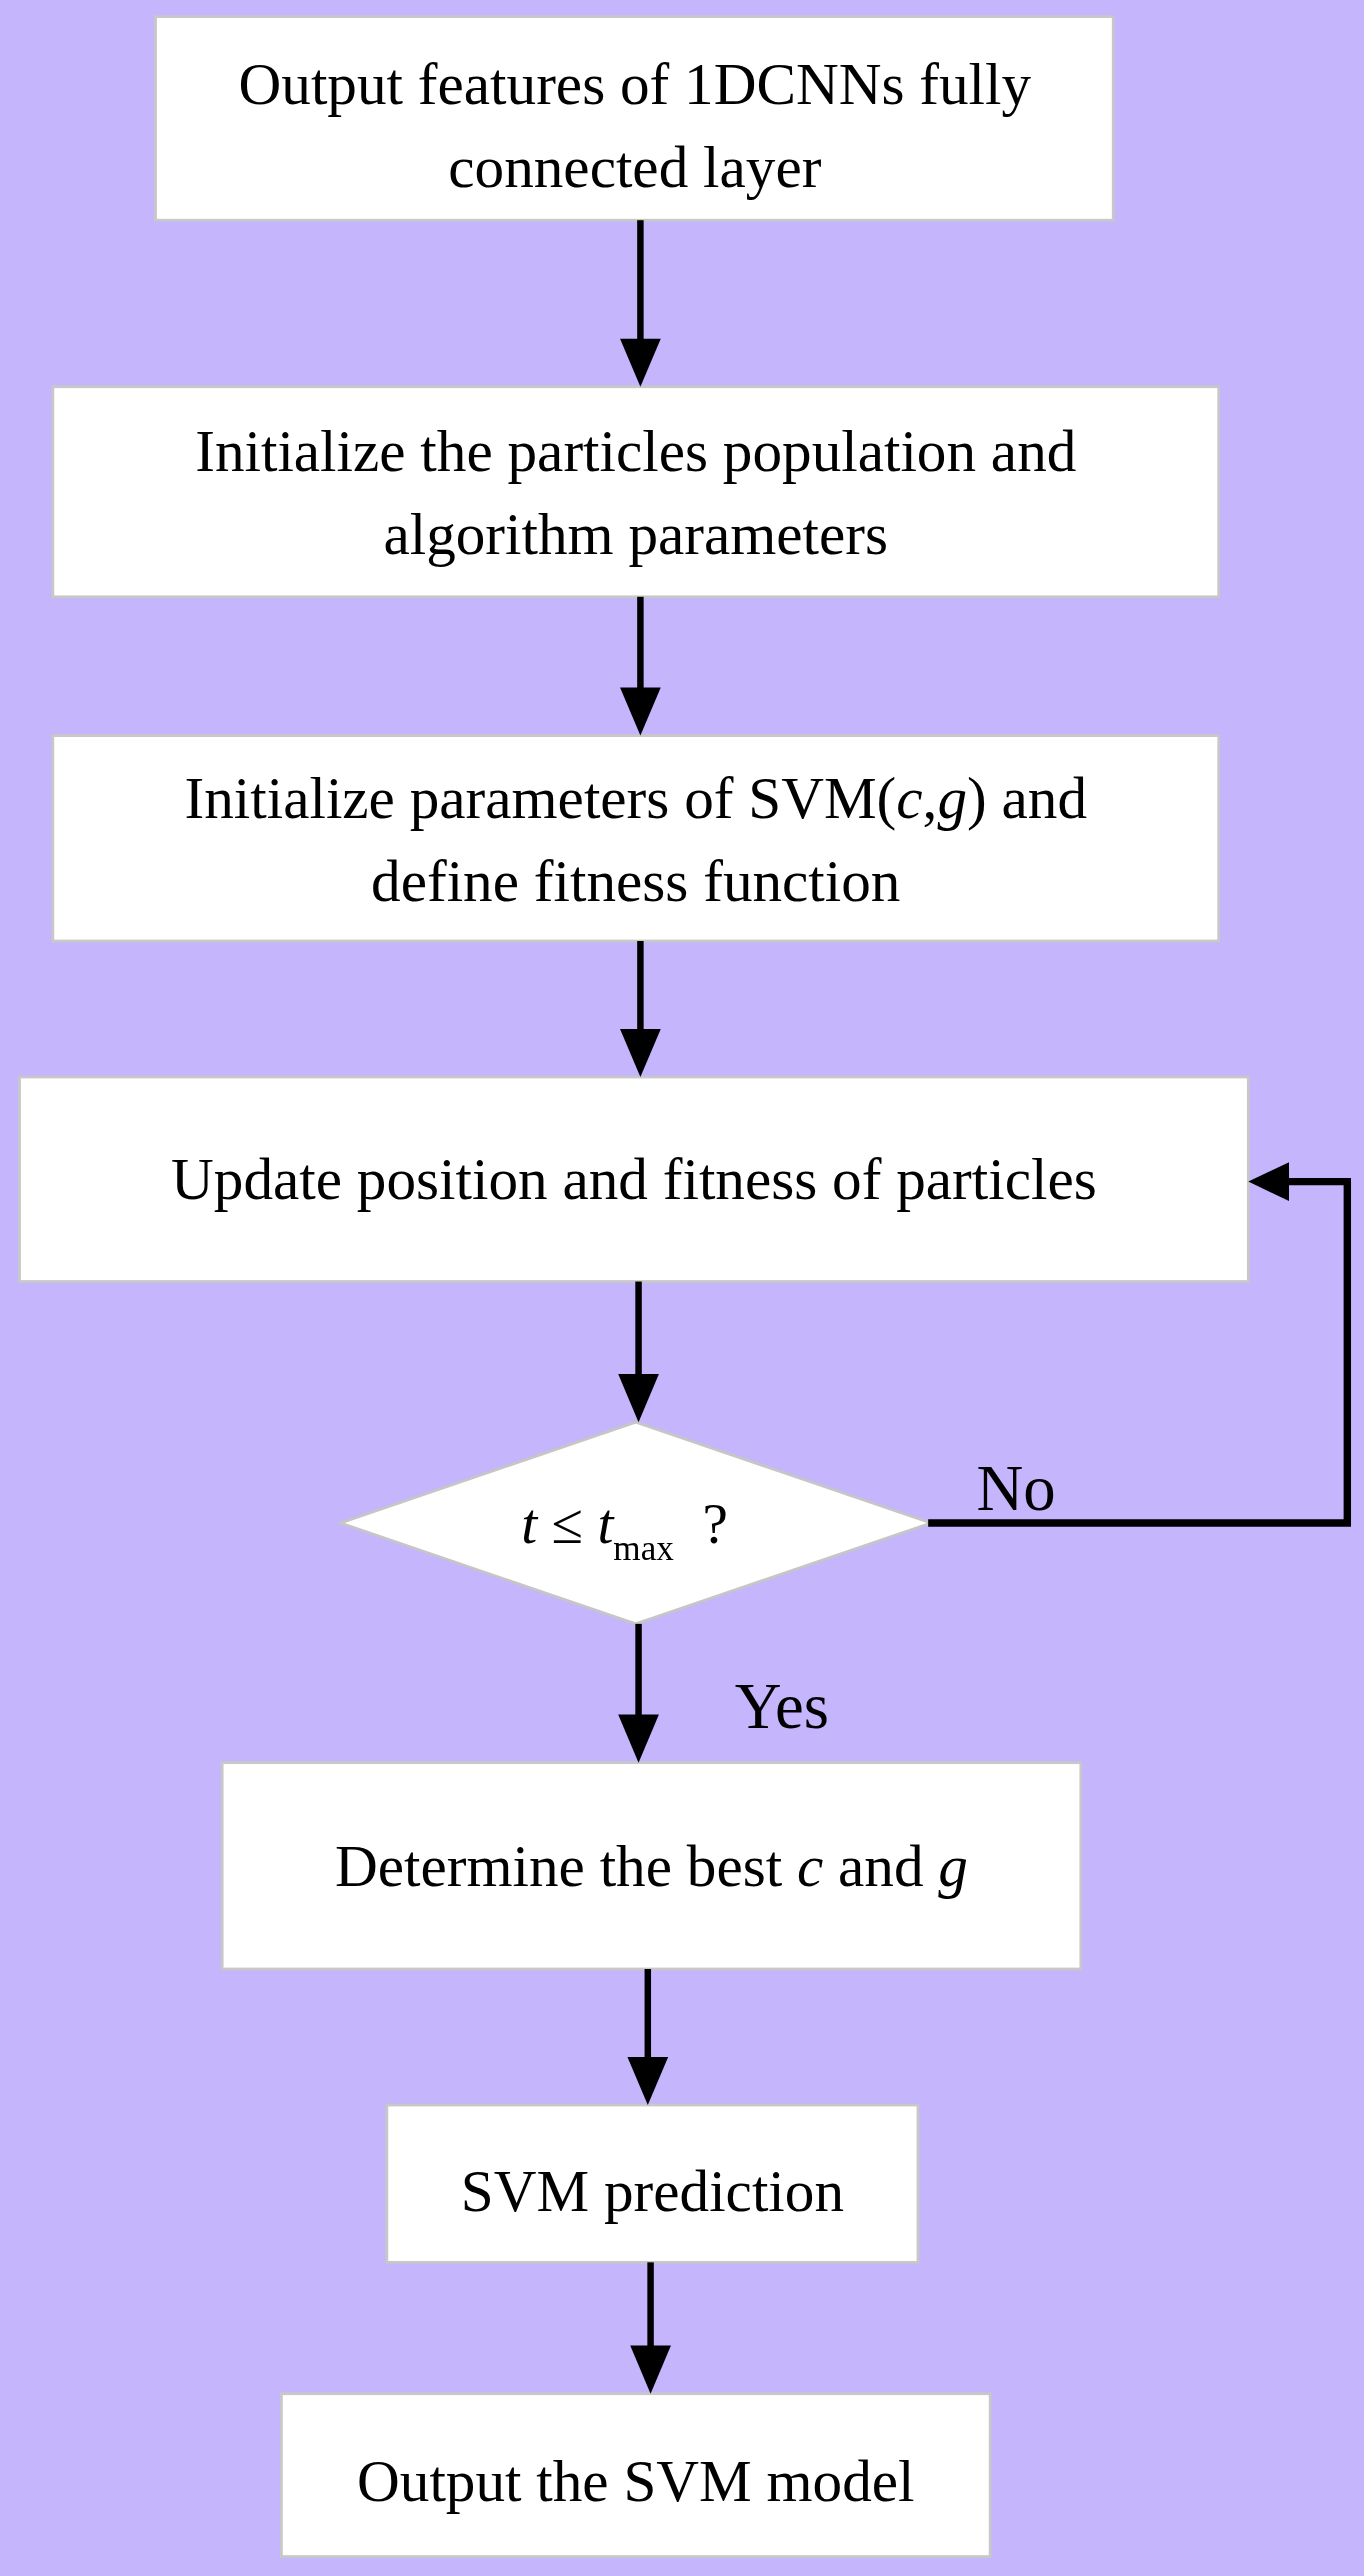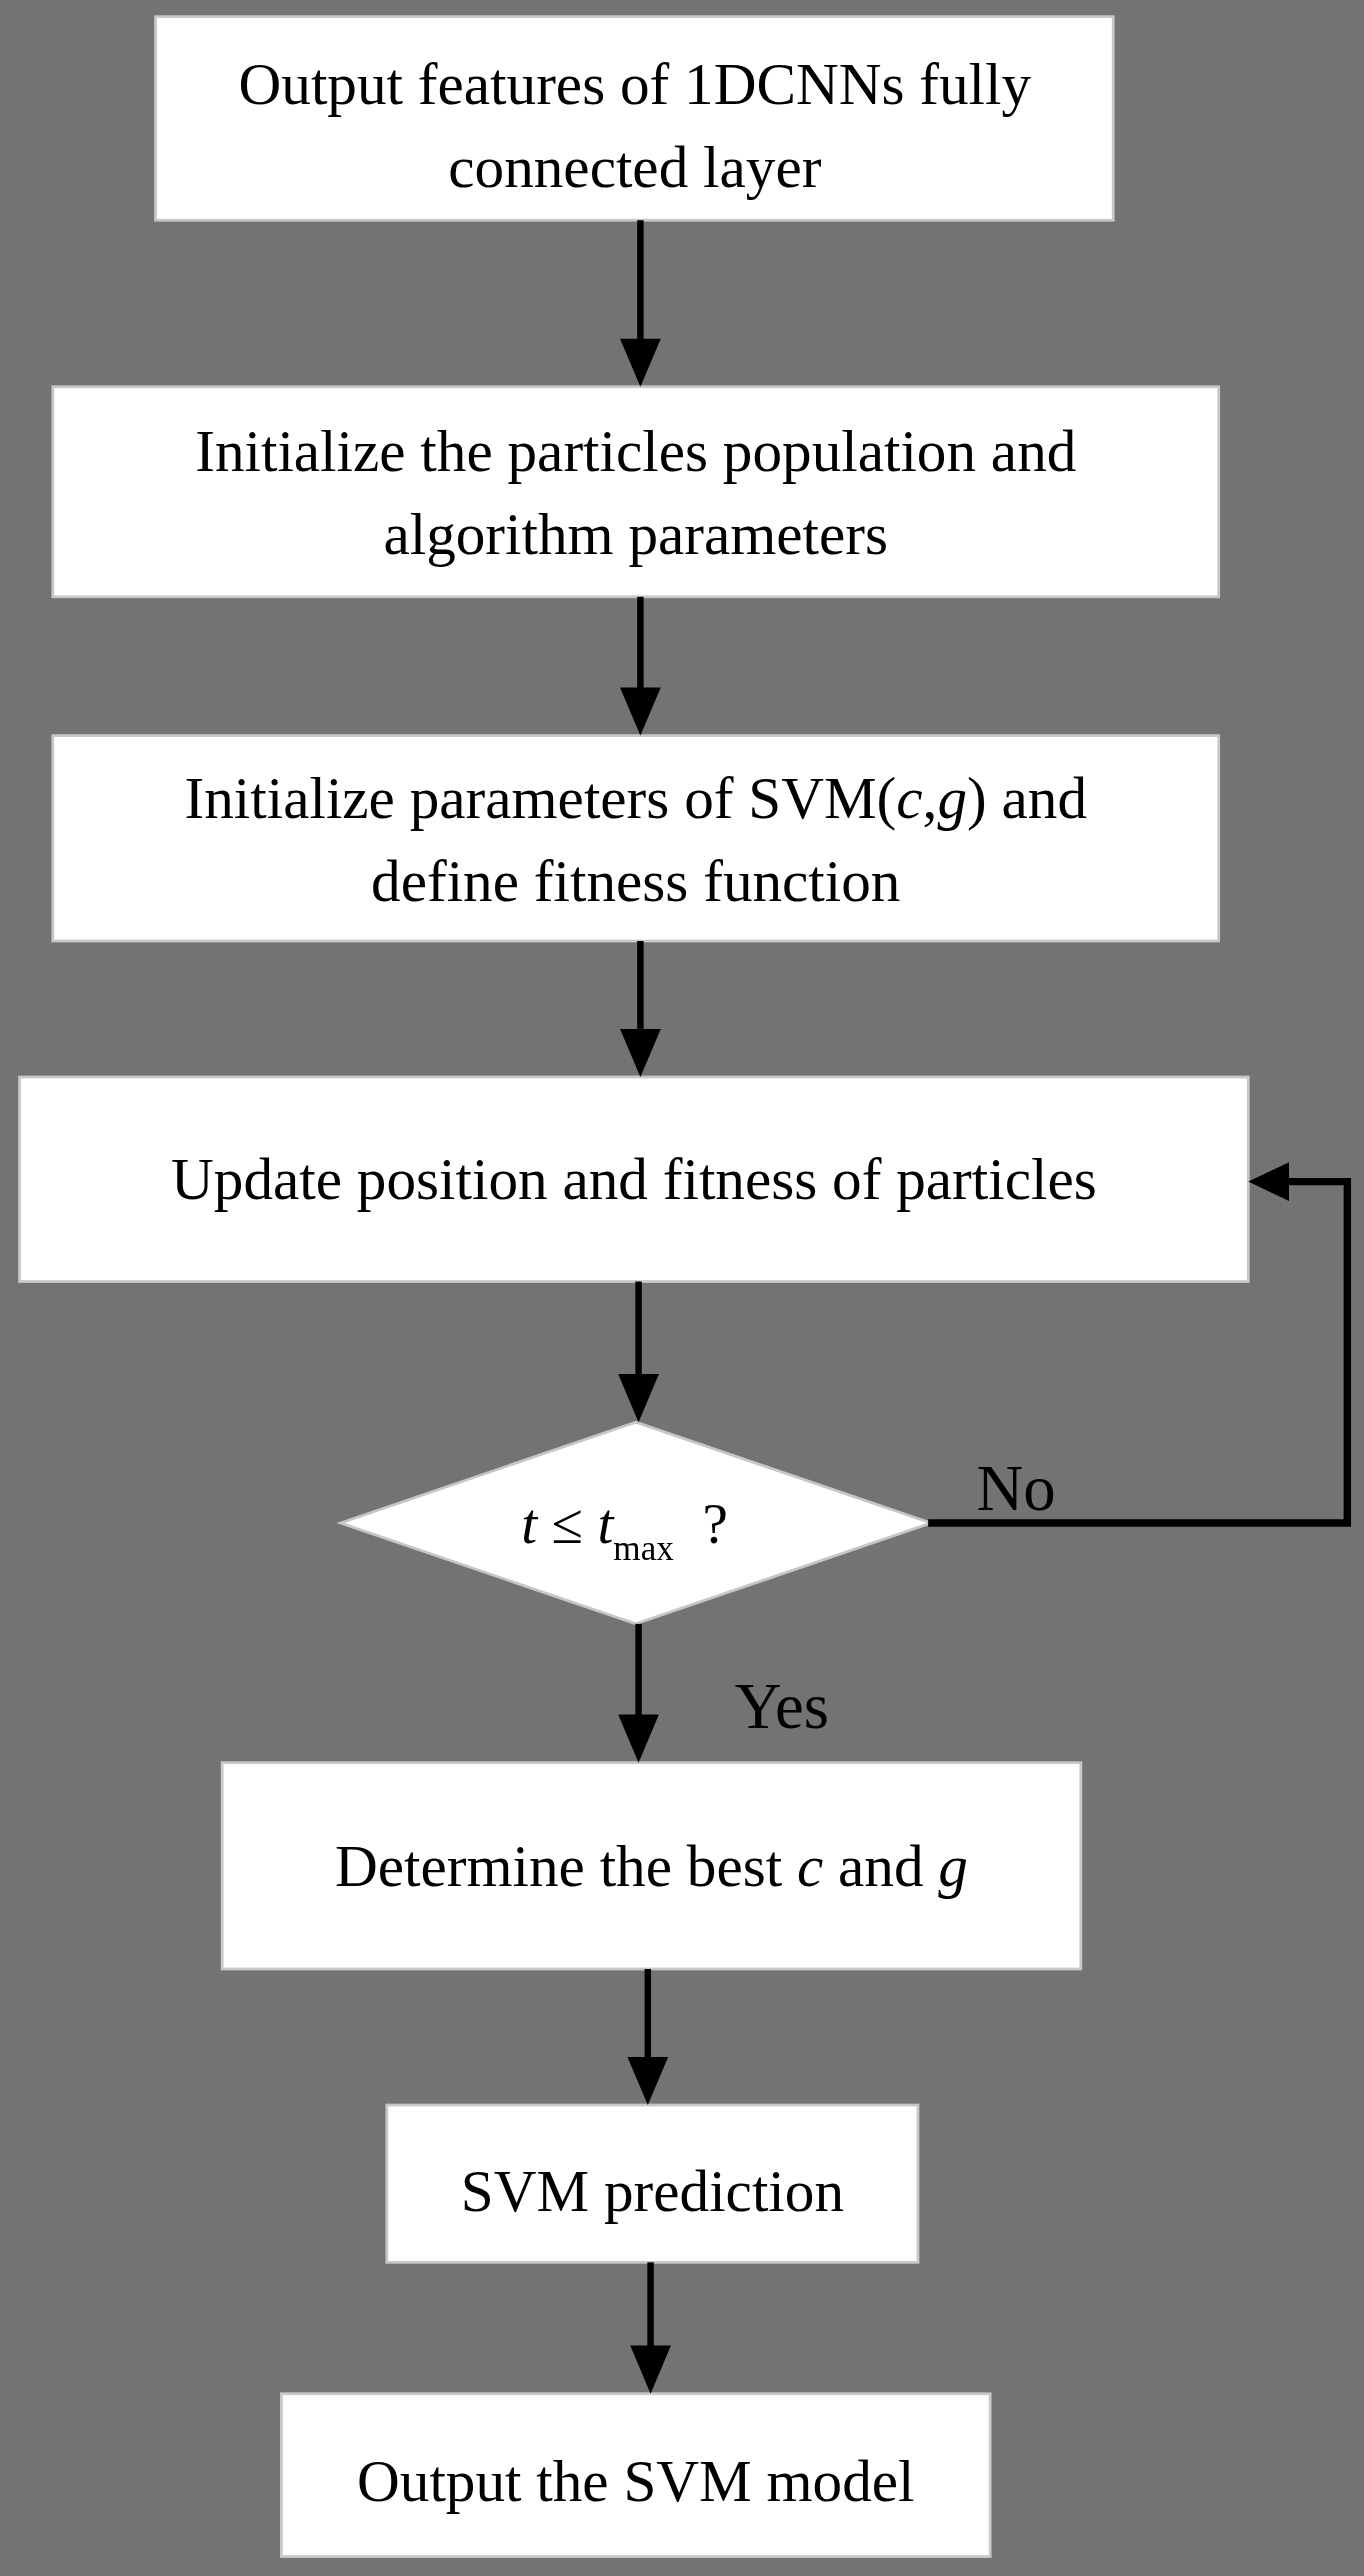"Output features of 1DCNNs fully" #stage { background: #737373 -> #c4b5fd }
